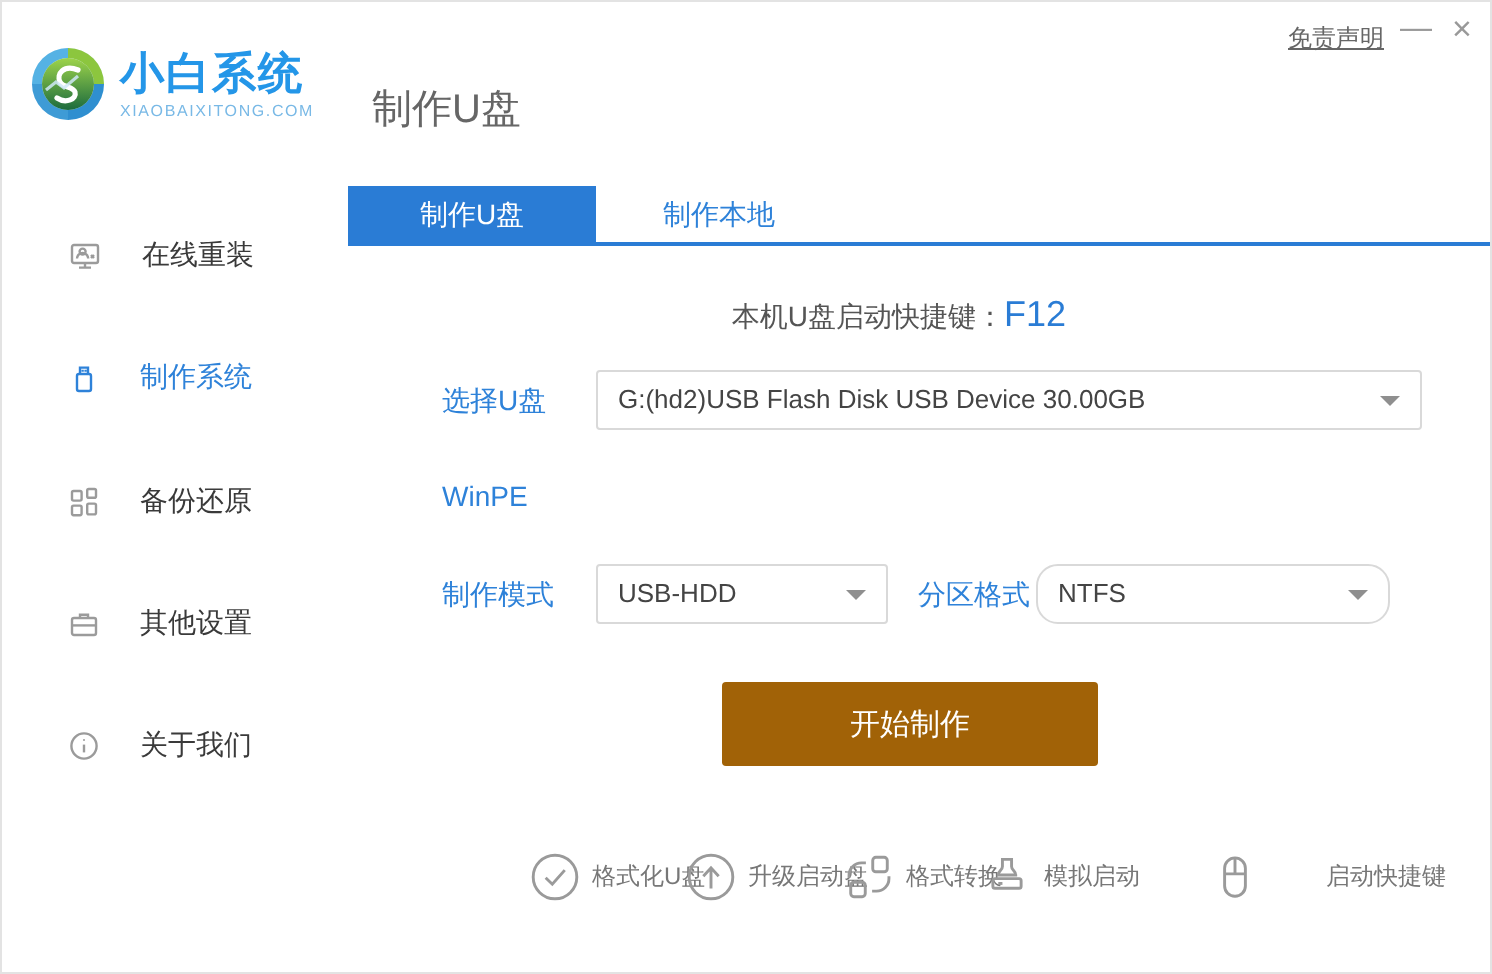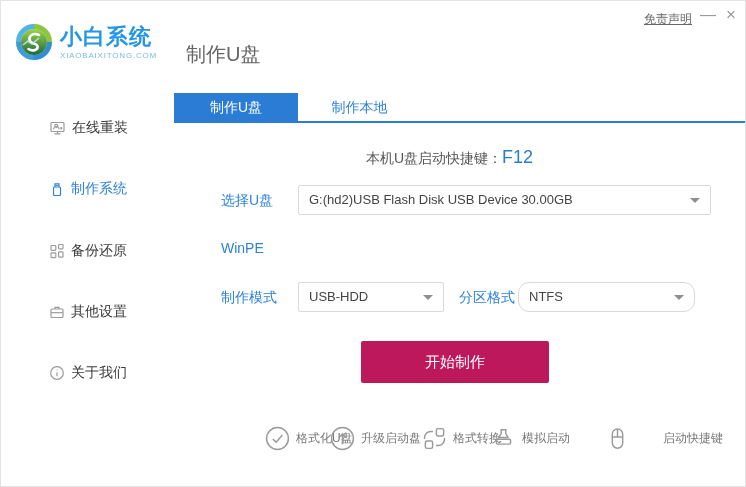"在线重装" .side-item { gap: 6px -> 20px; left: 48px -> 33px }
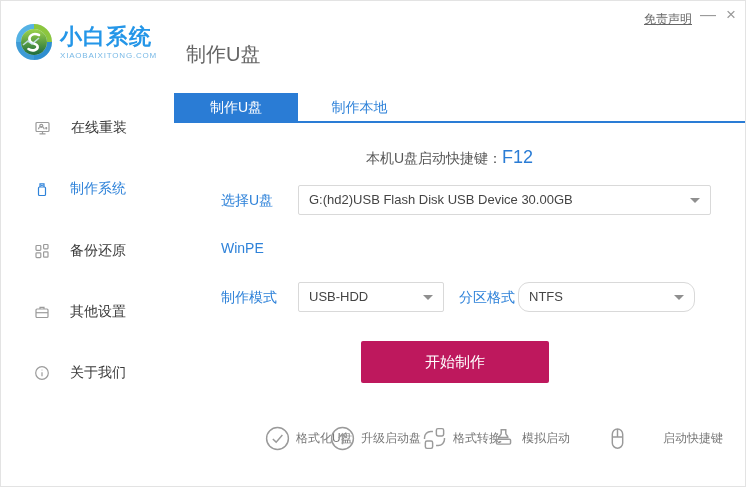"开始制作" .start-btn { background: #be185d -> #a16207 }
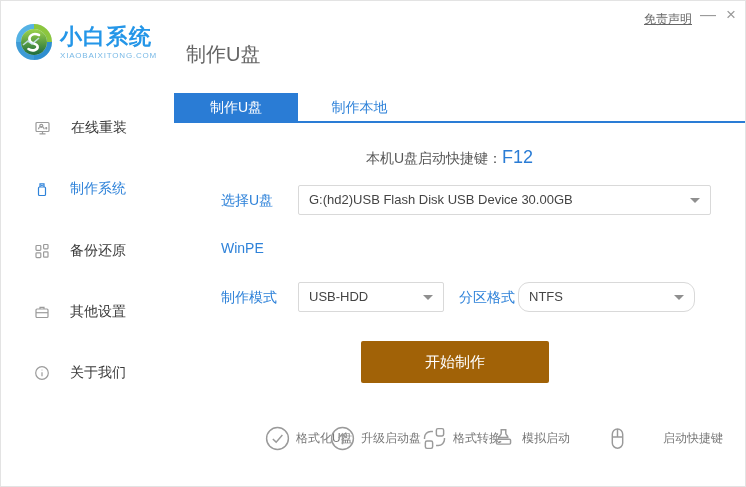"升级启动盘" .t2 { left: 328px -> 341px }
